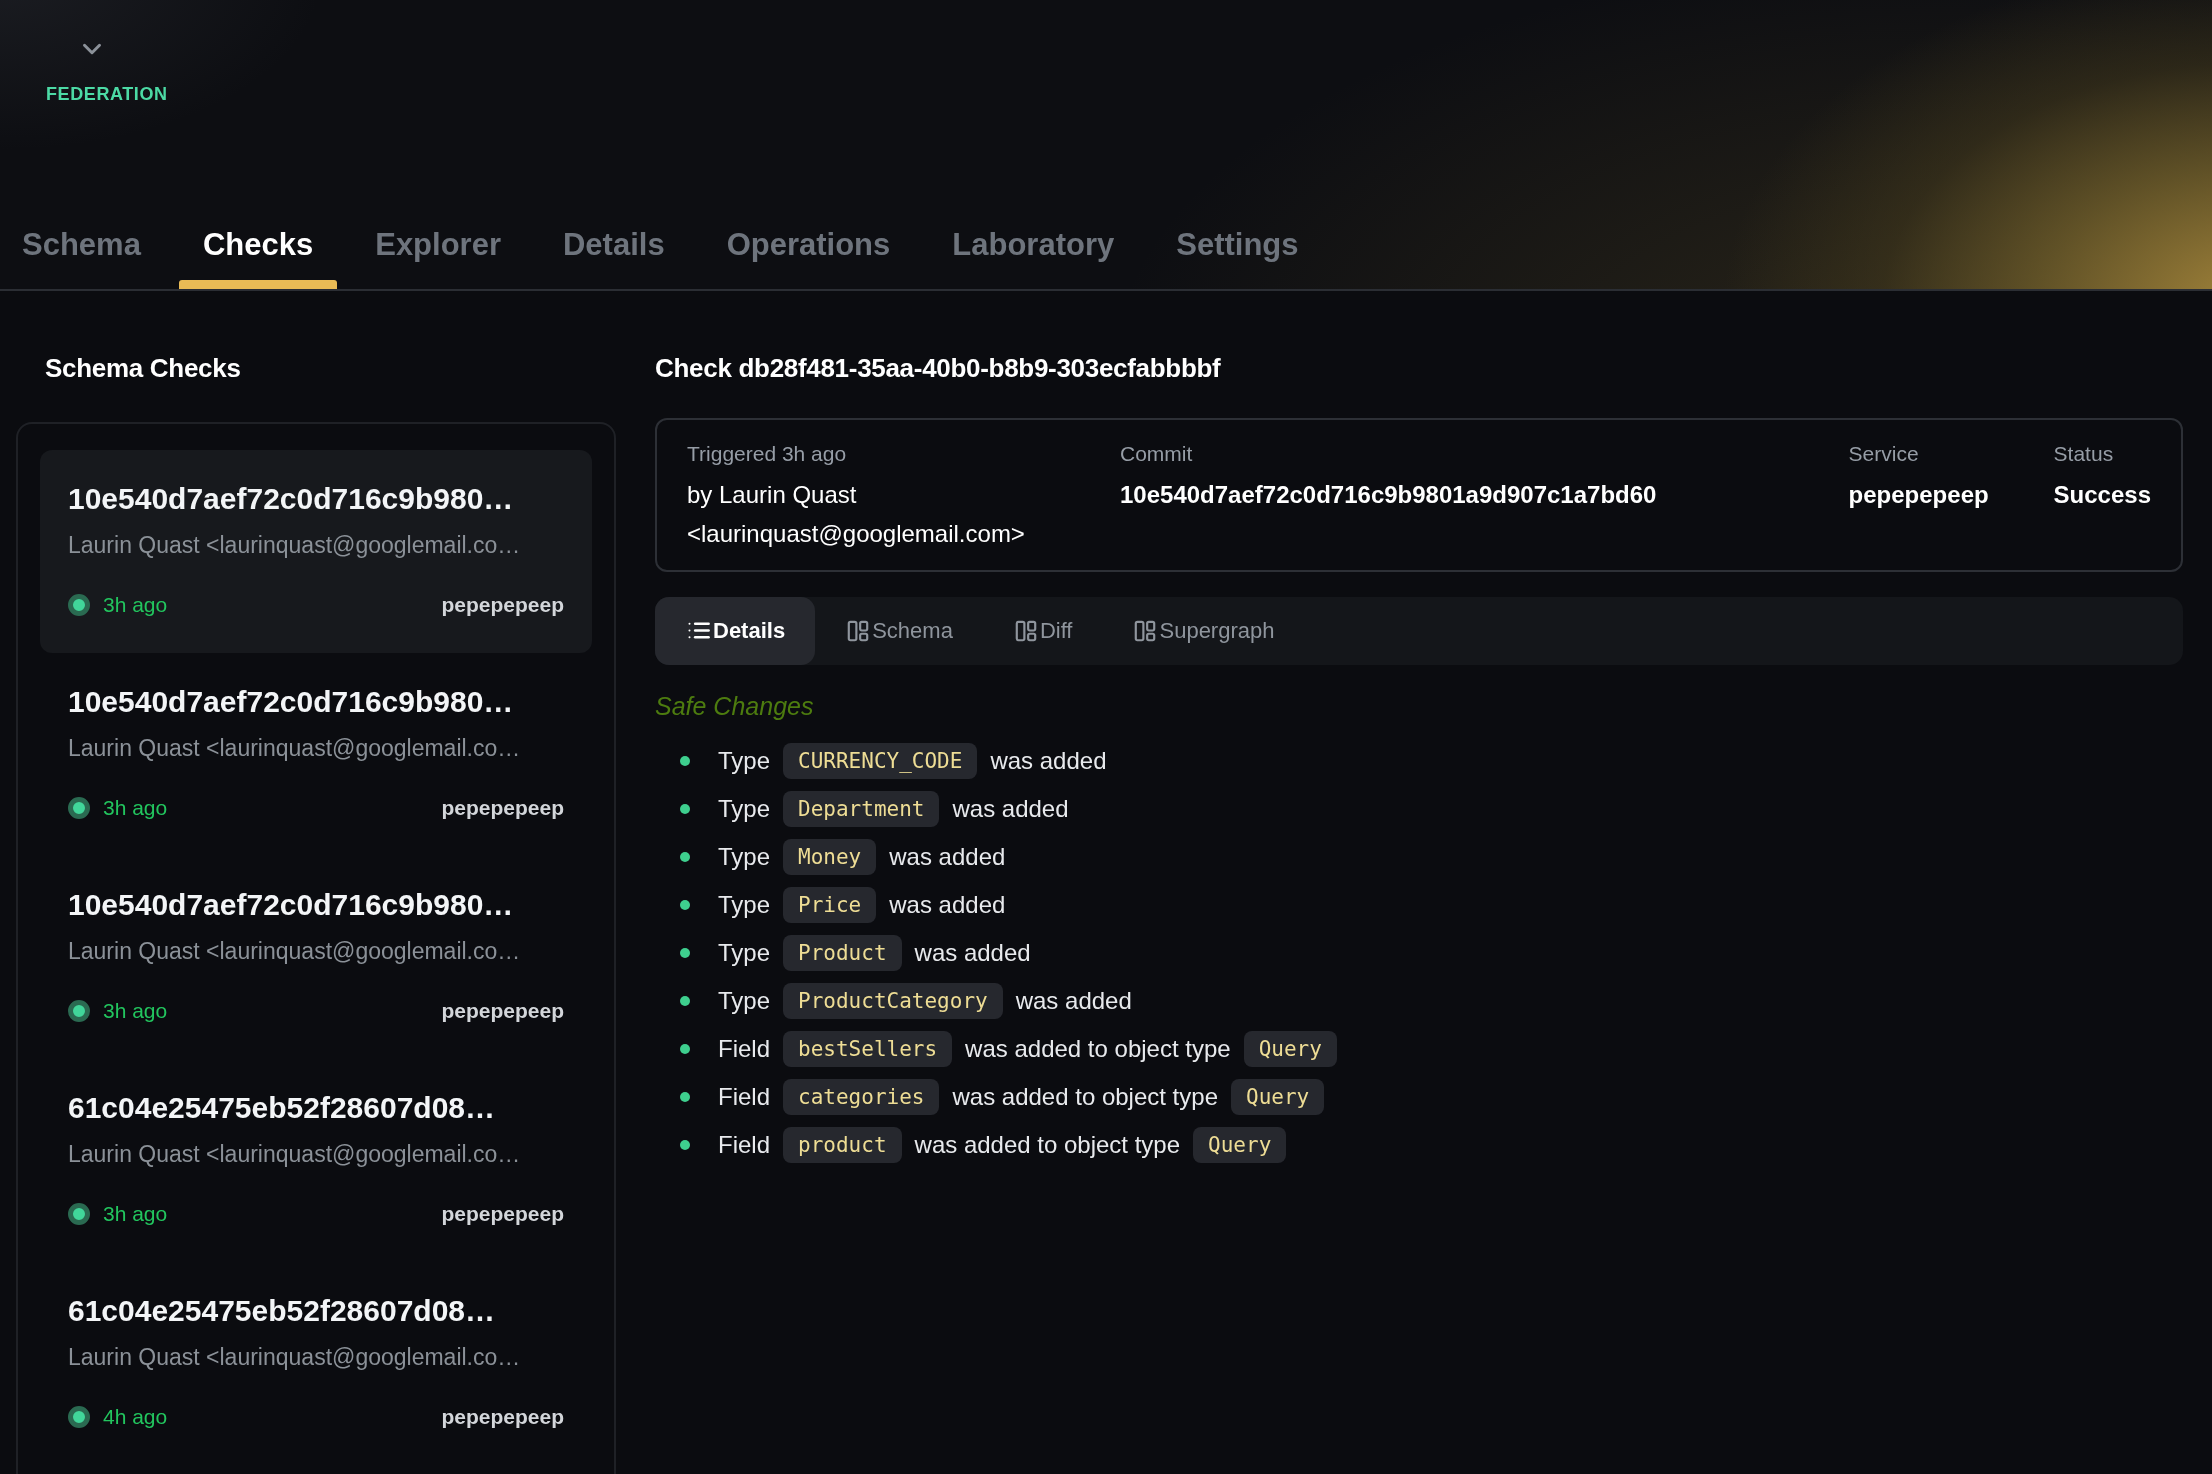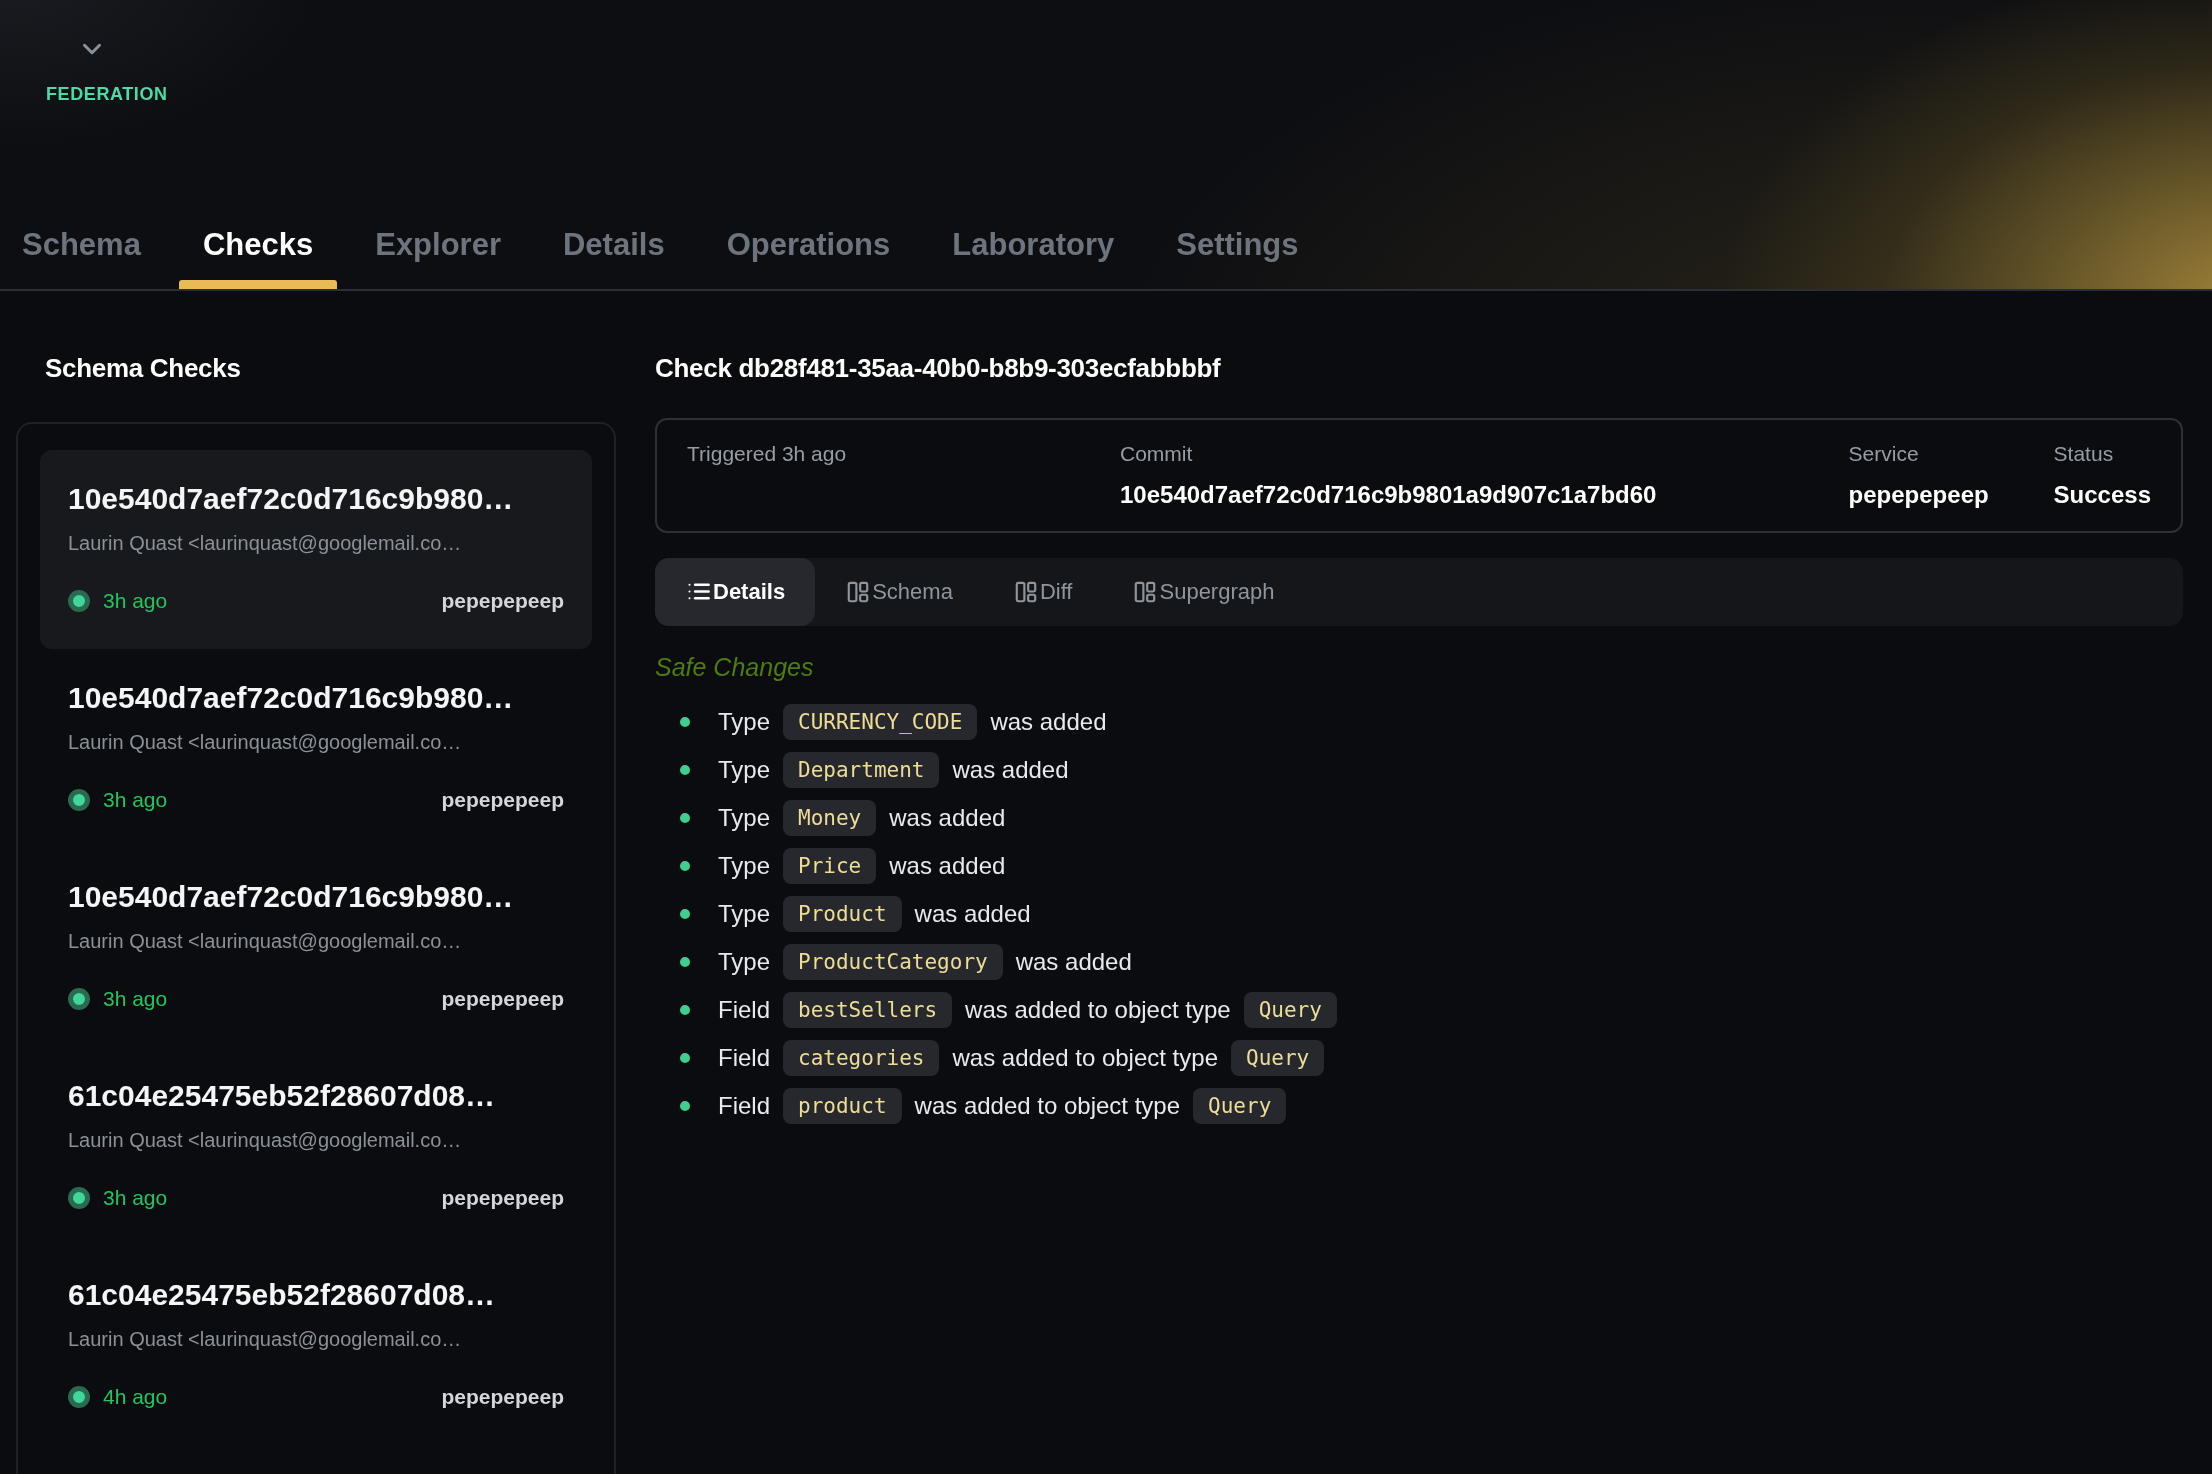"by Laurin Quast" div.meta-value { html: none -> <div>by Laurin Quast &lt;laurinquast@googlemail.com&gt;</div> }
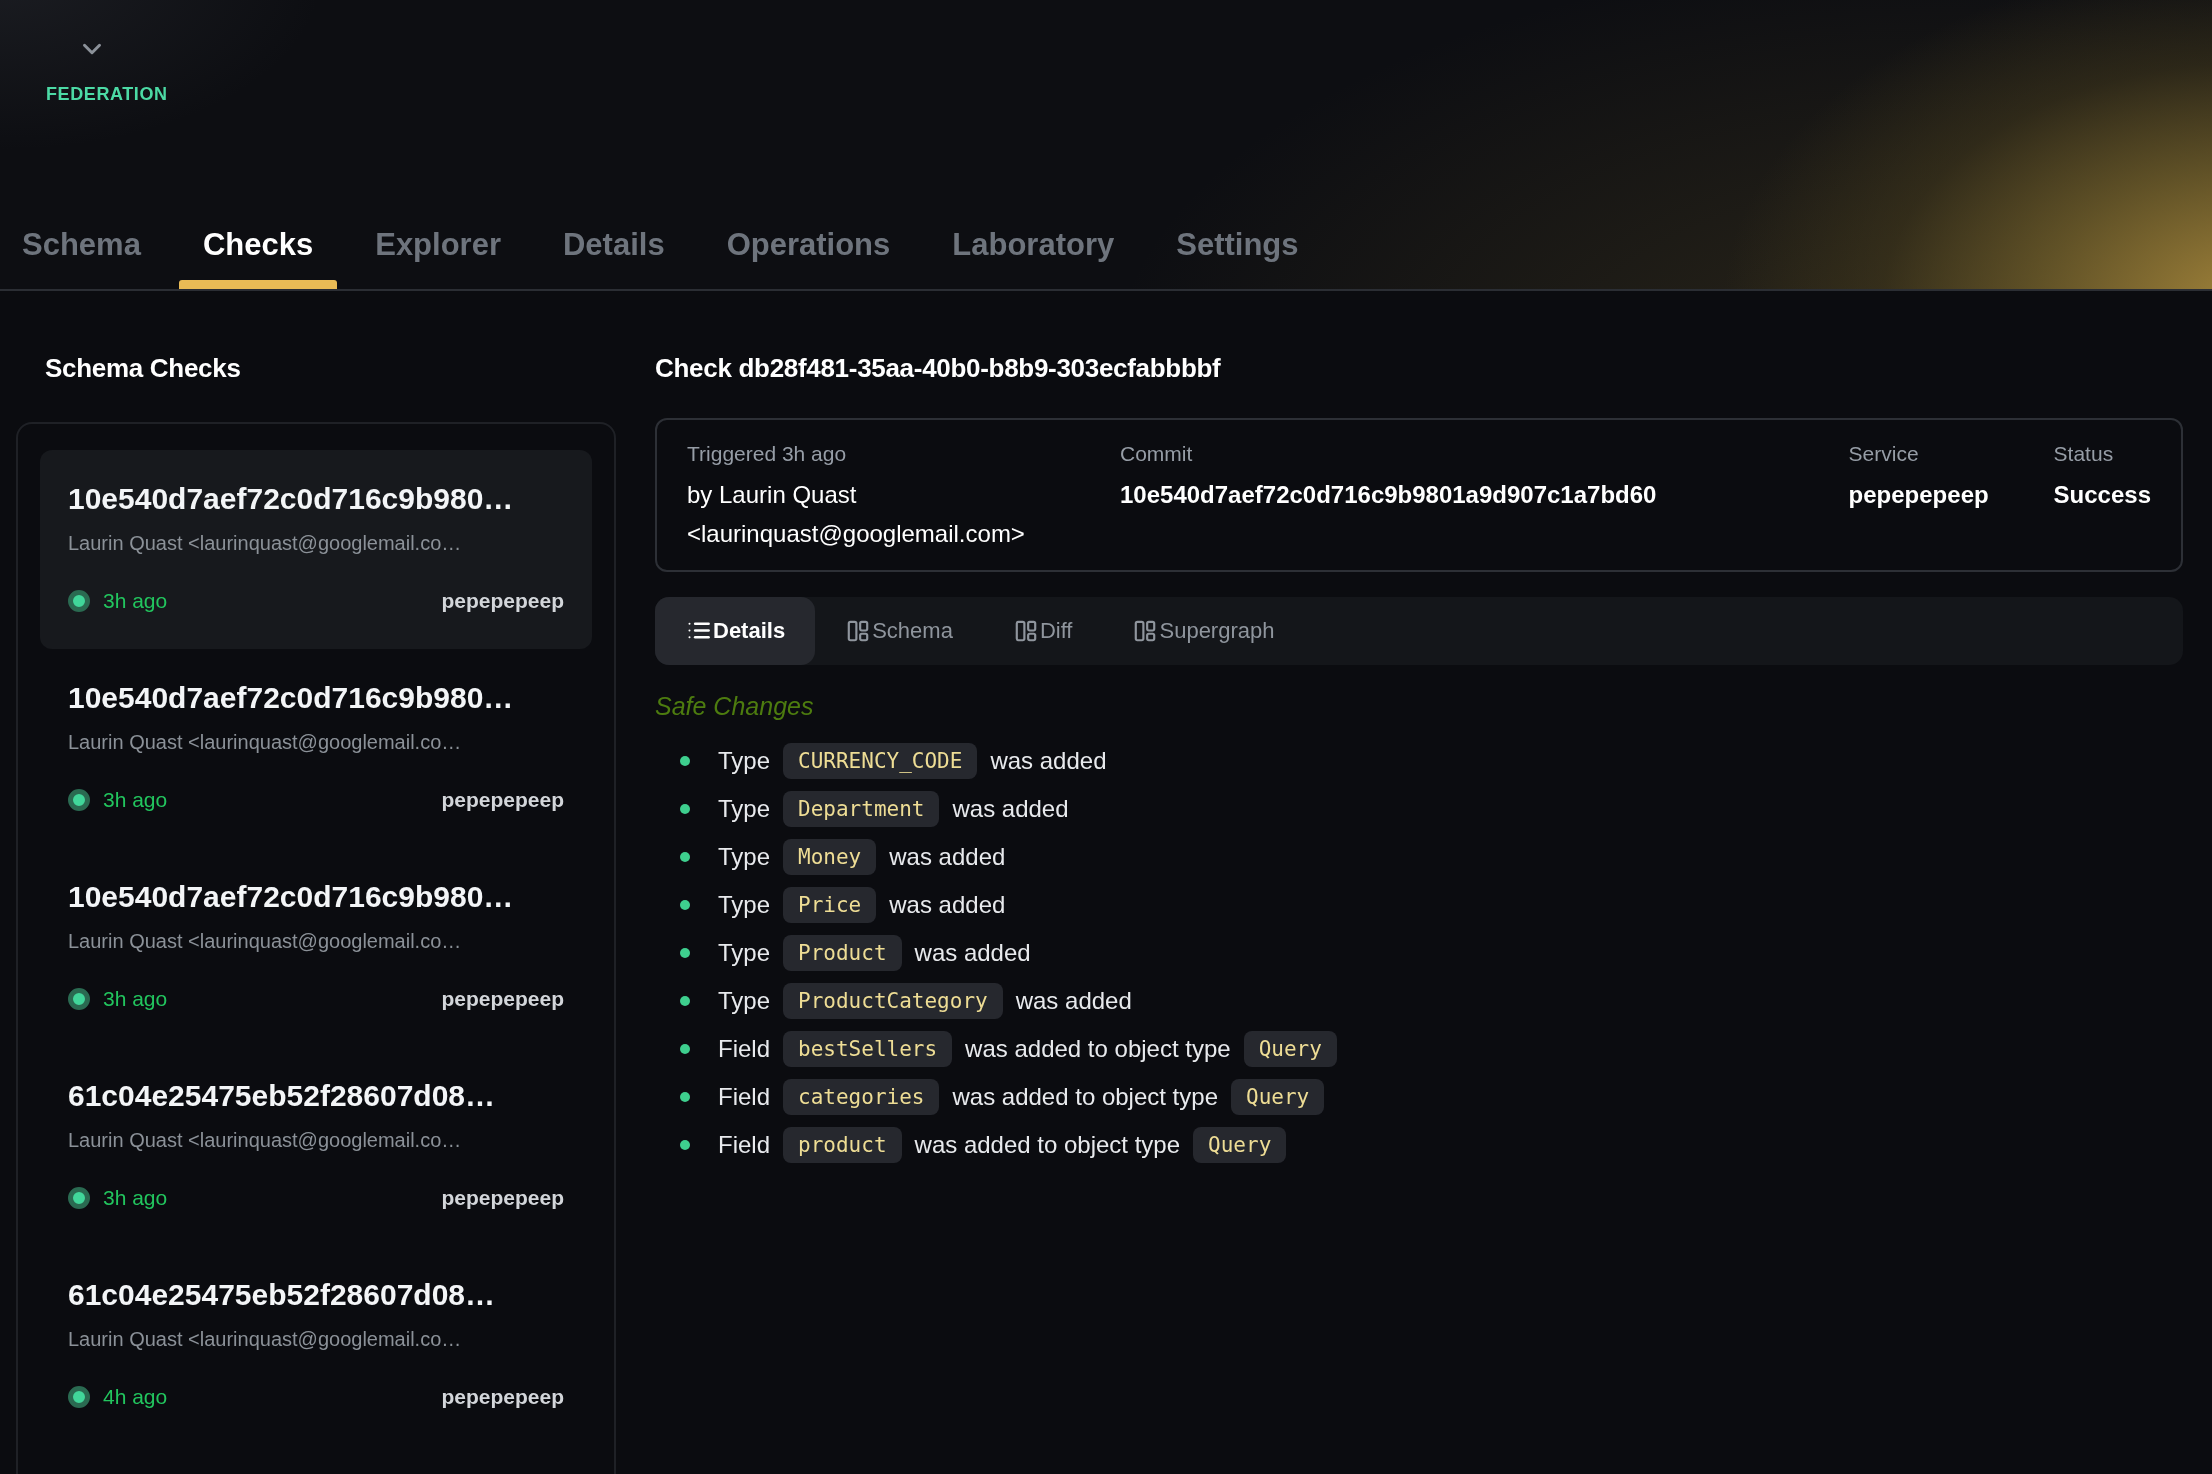"Laurin Quast <laurinquast@googlemail.co…" .check-author { font-size: 20px -> 23px }
